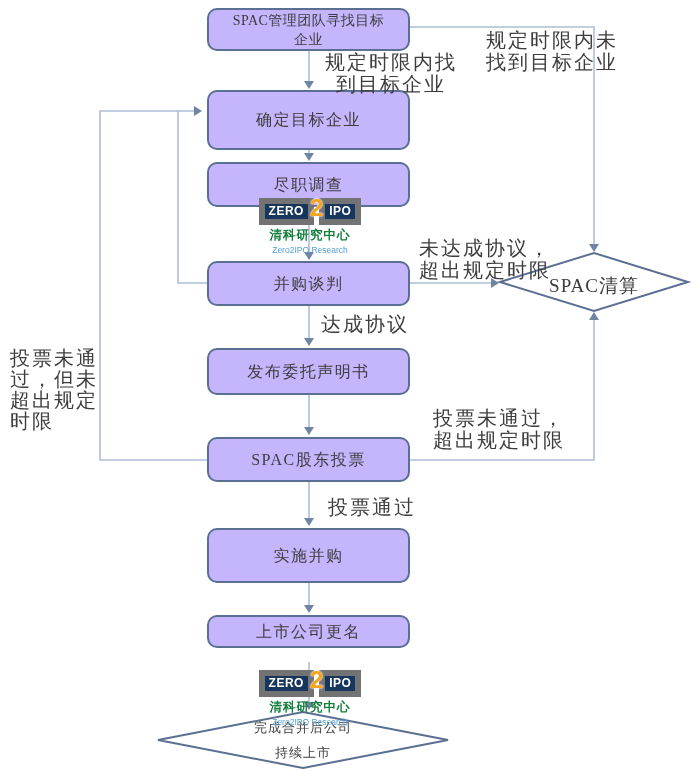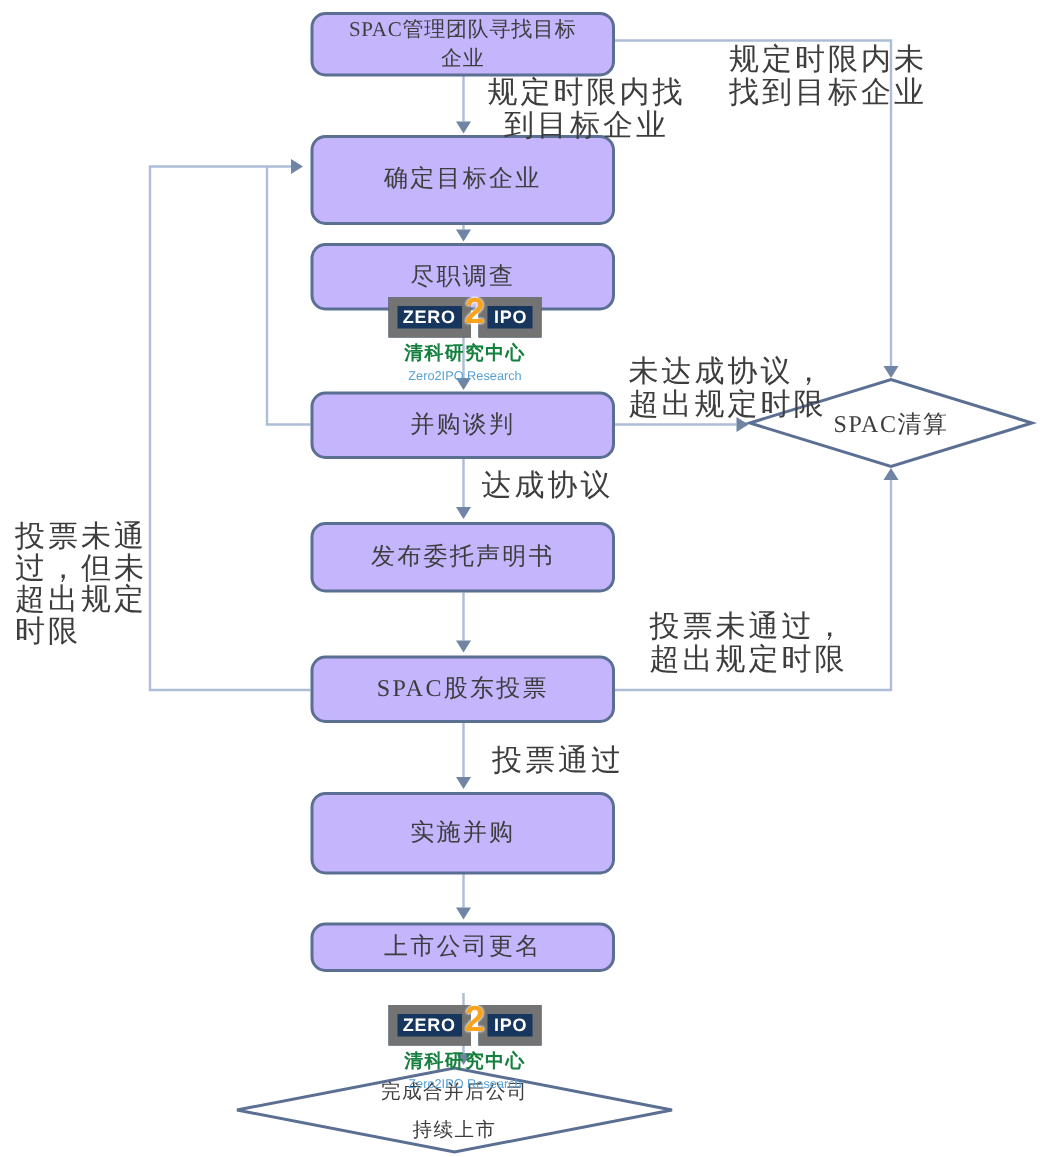"SPAC清算" .dtext { font-size: 16px -> 19px }
